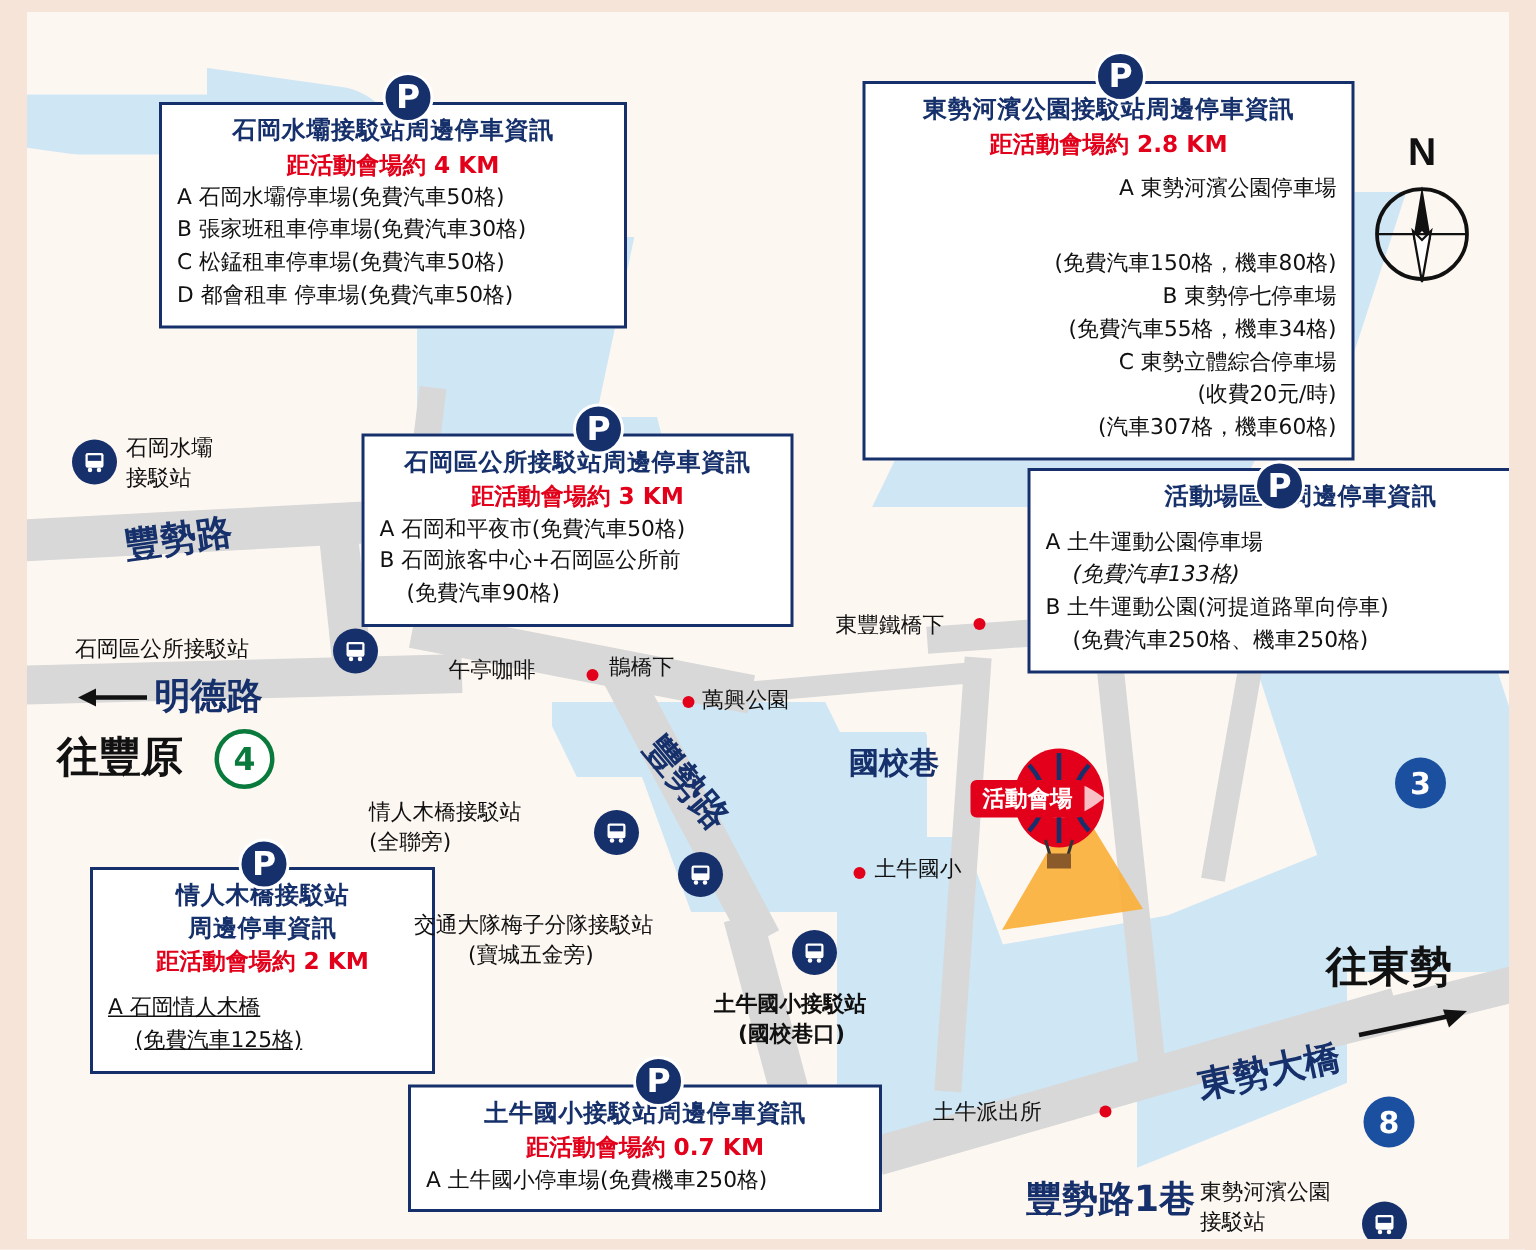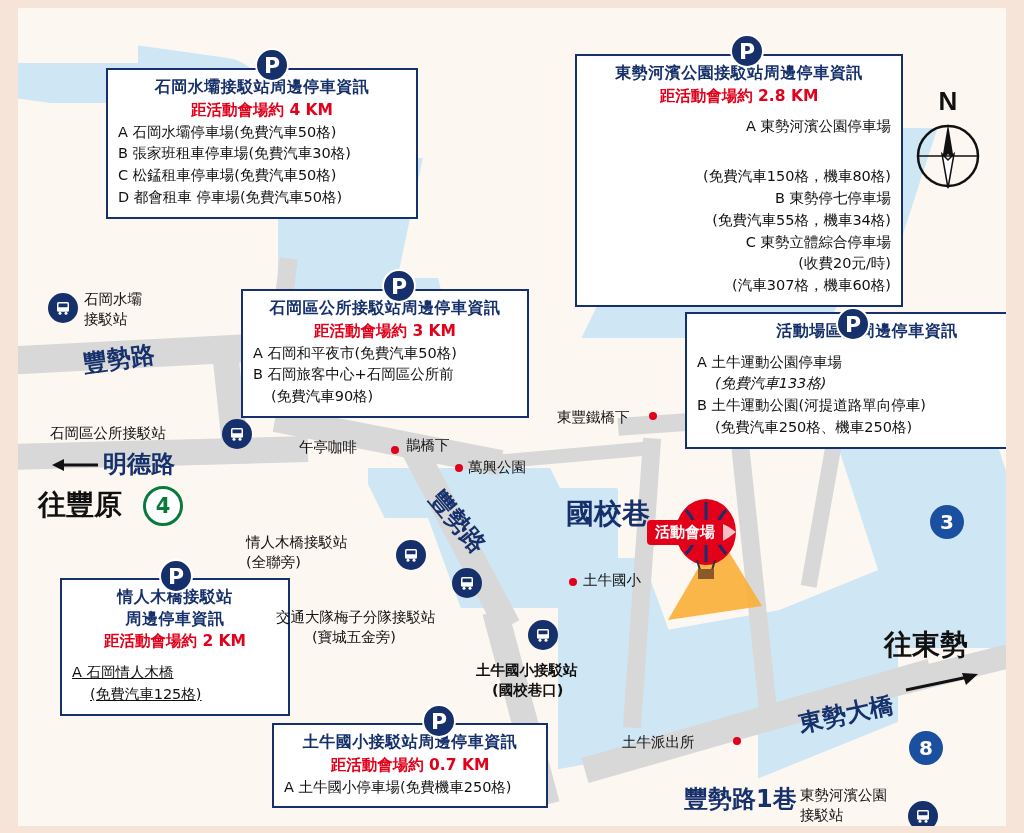"國校巷" div.roadname { font-size: 28px -> 20px }
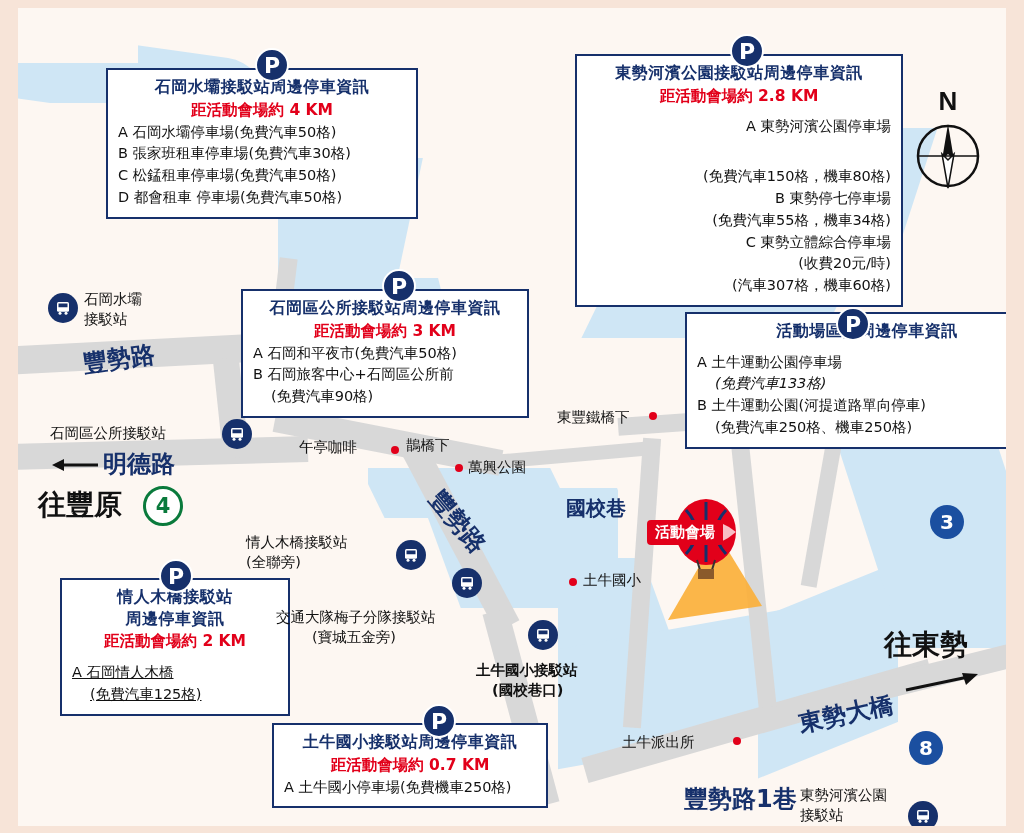"土牛國小接駁站周邊停車資訊" div.infobox { width: 276px -> 316px }
